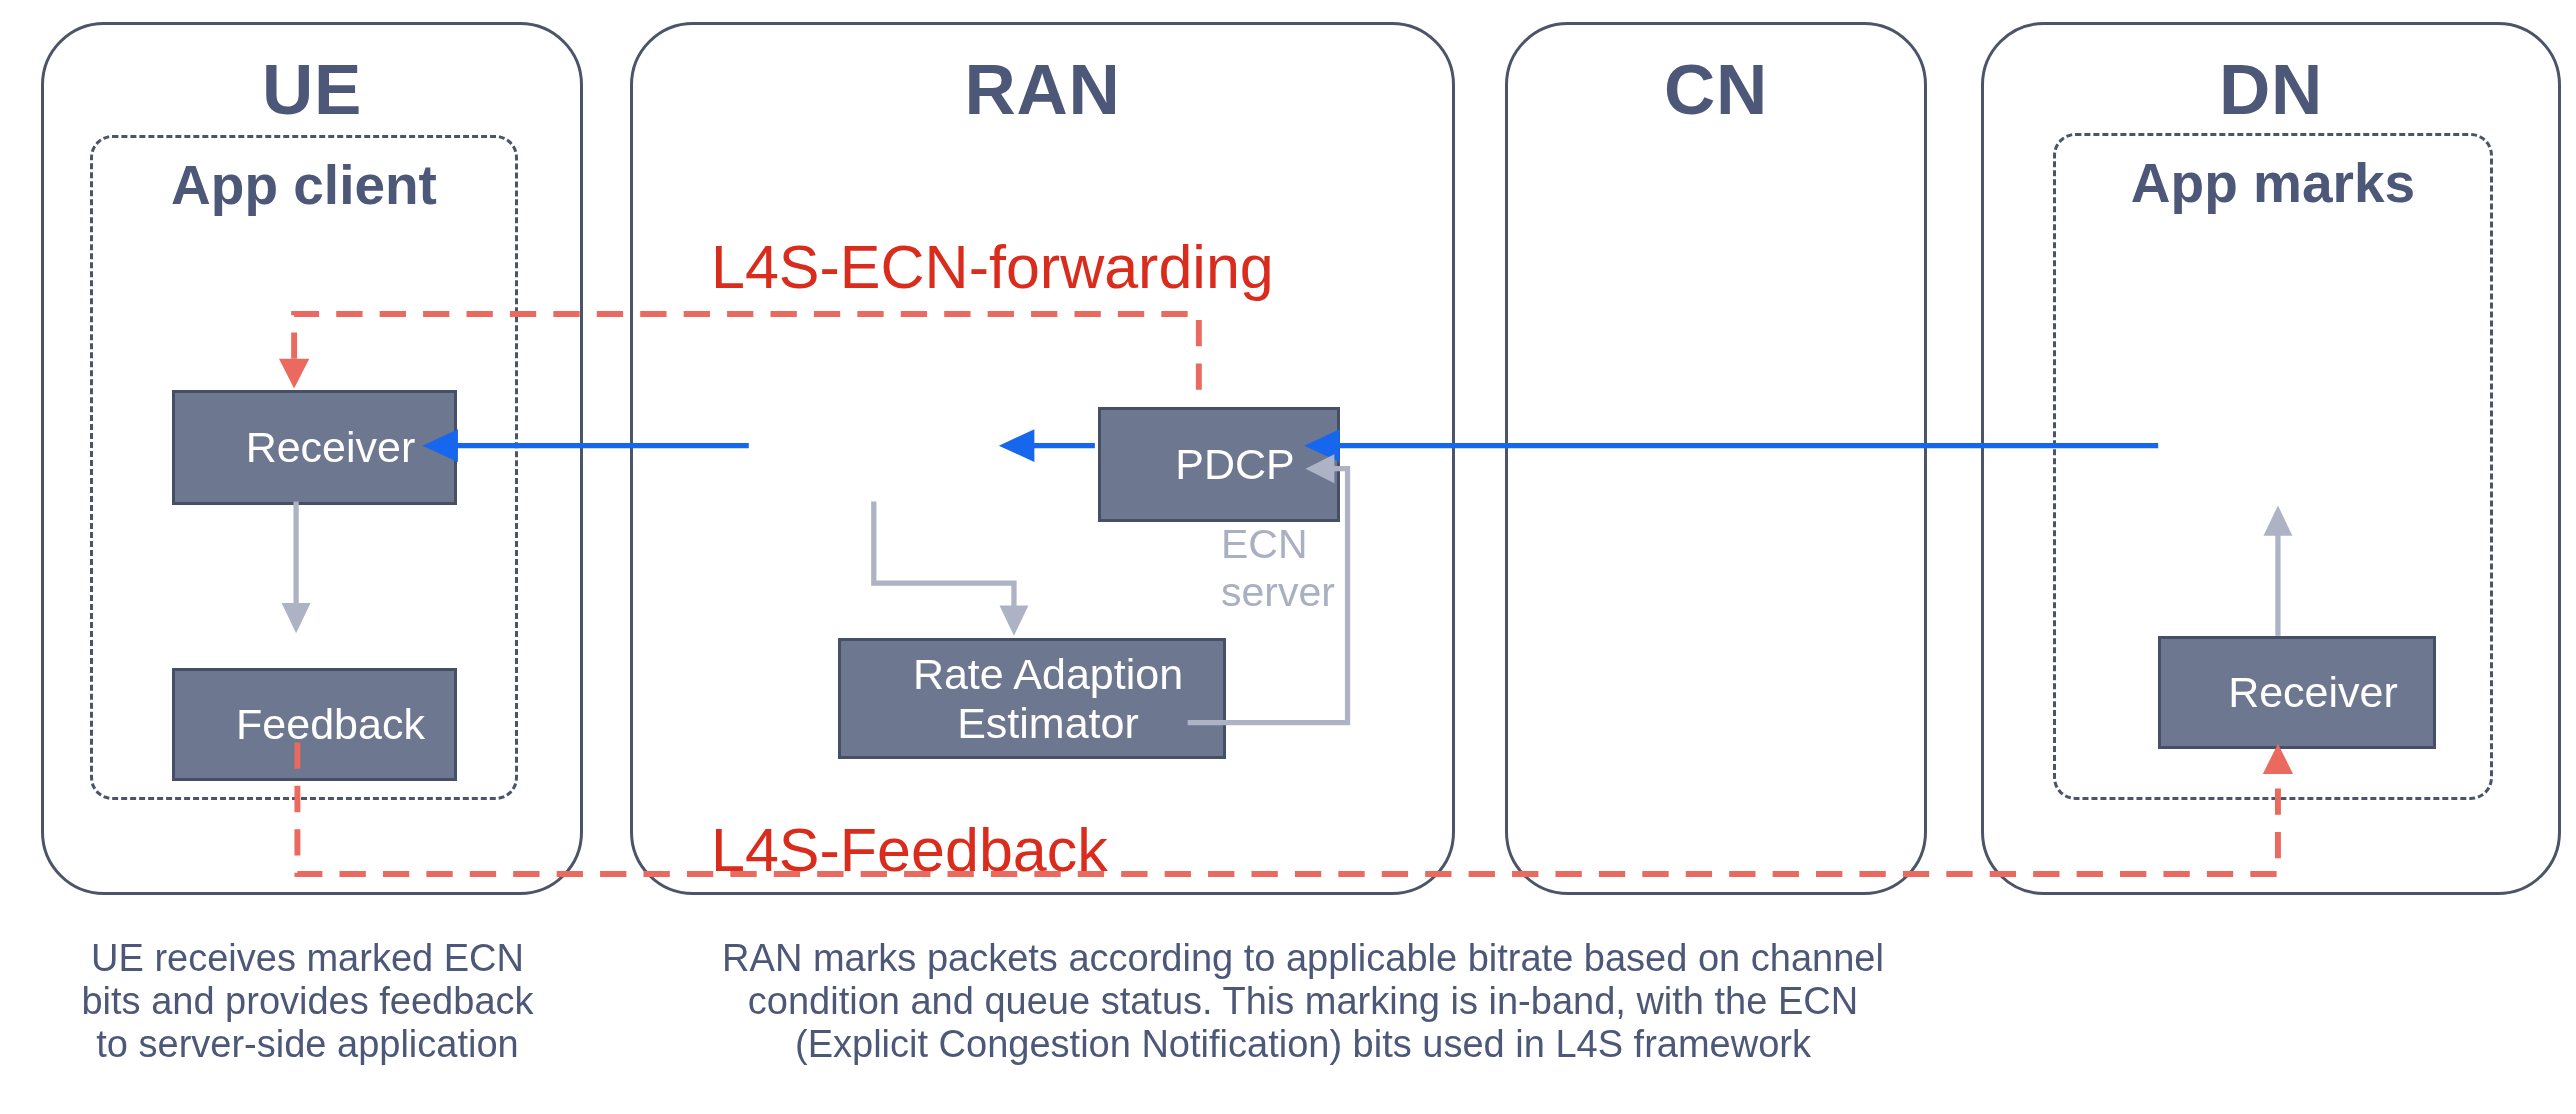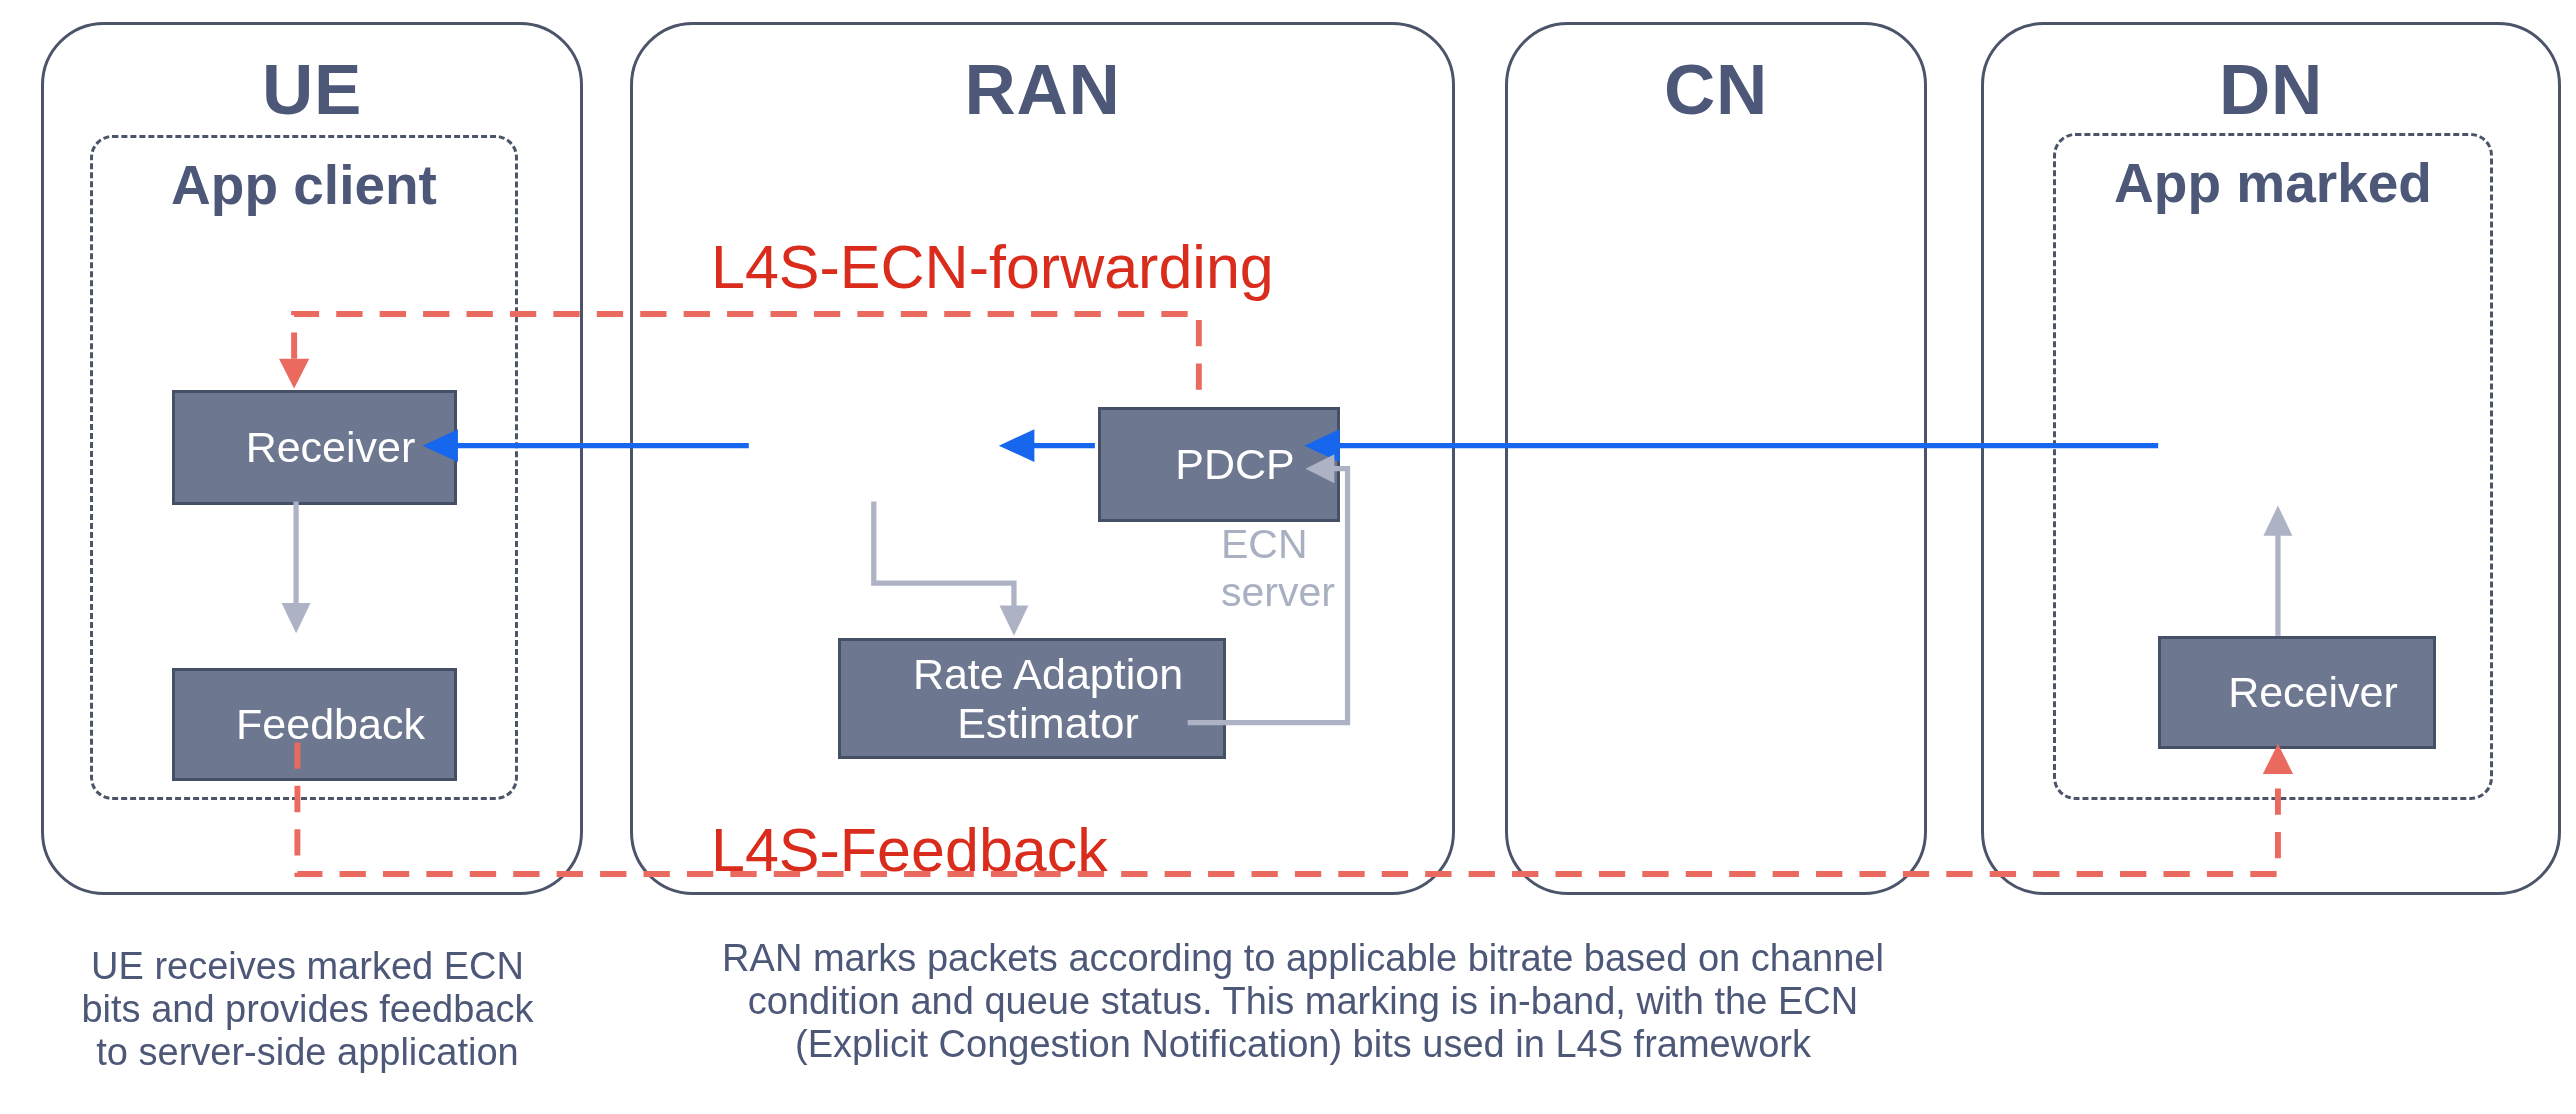"App marked" div.inner-label { text: marked -> marks }
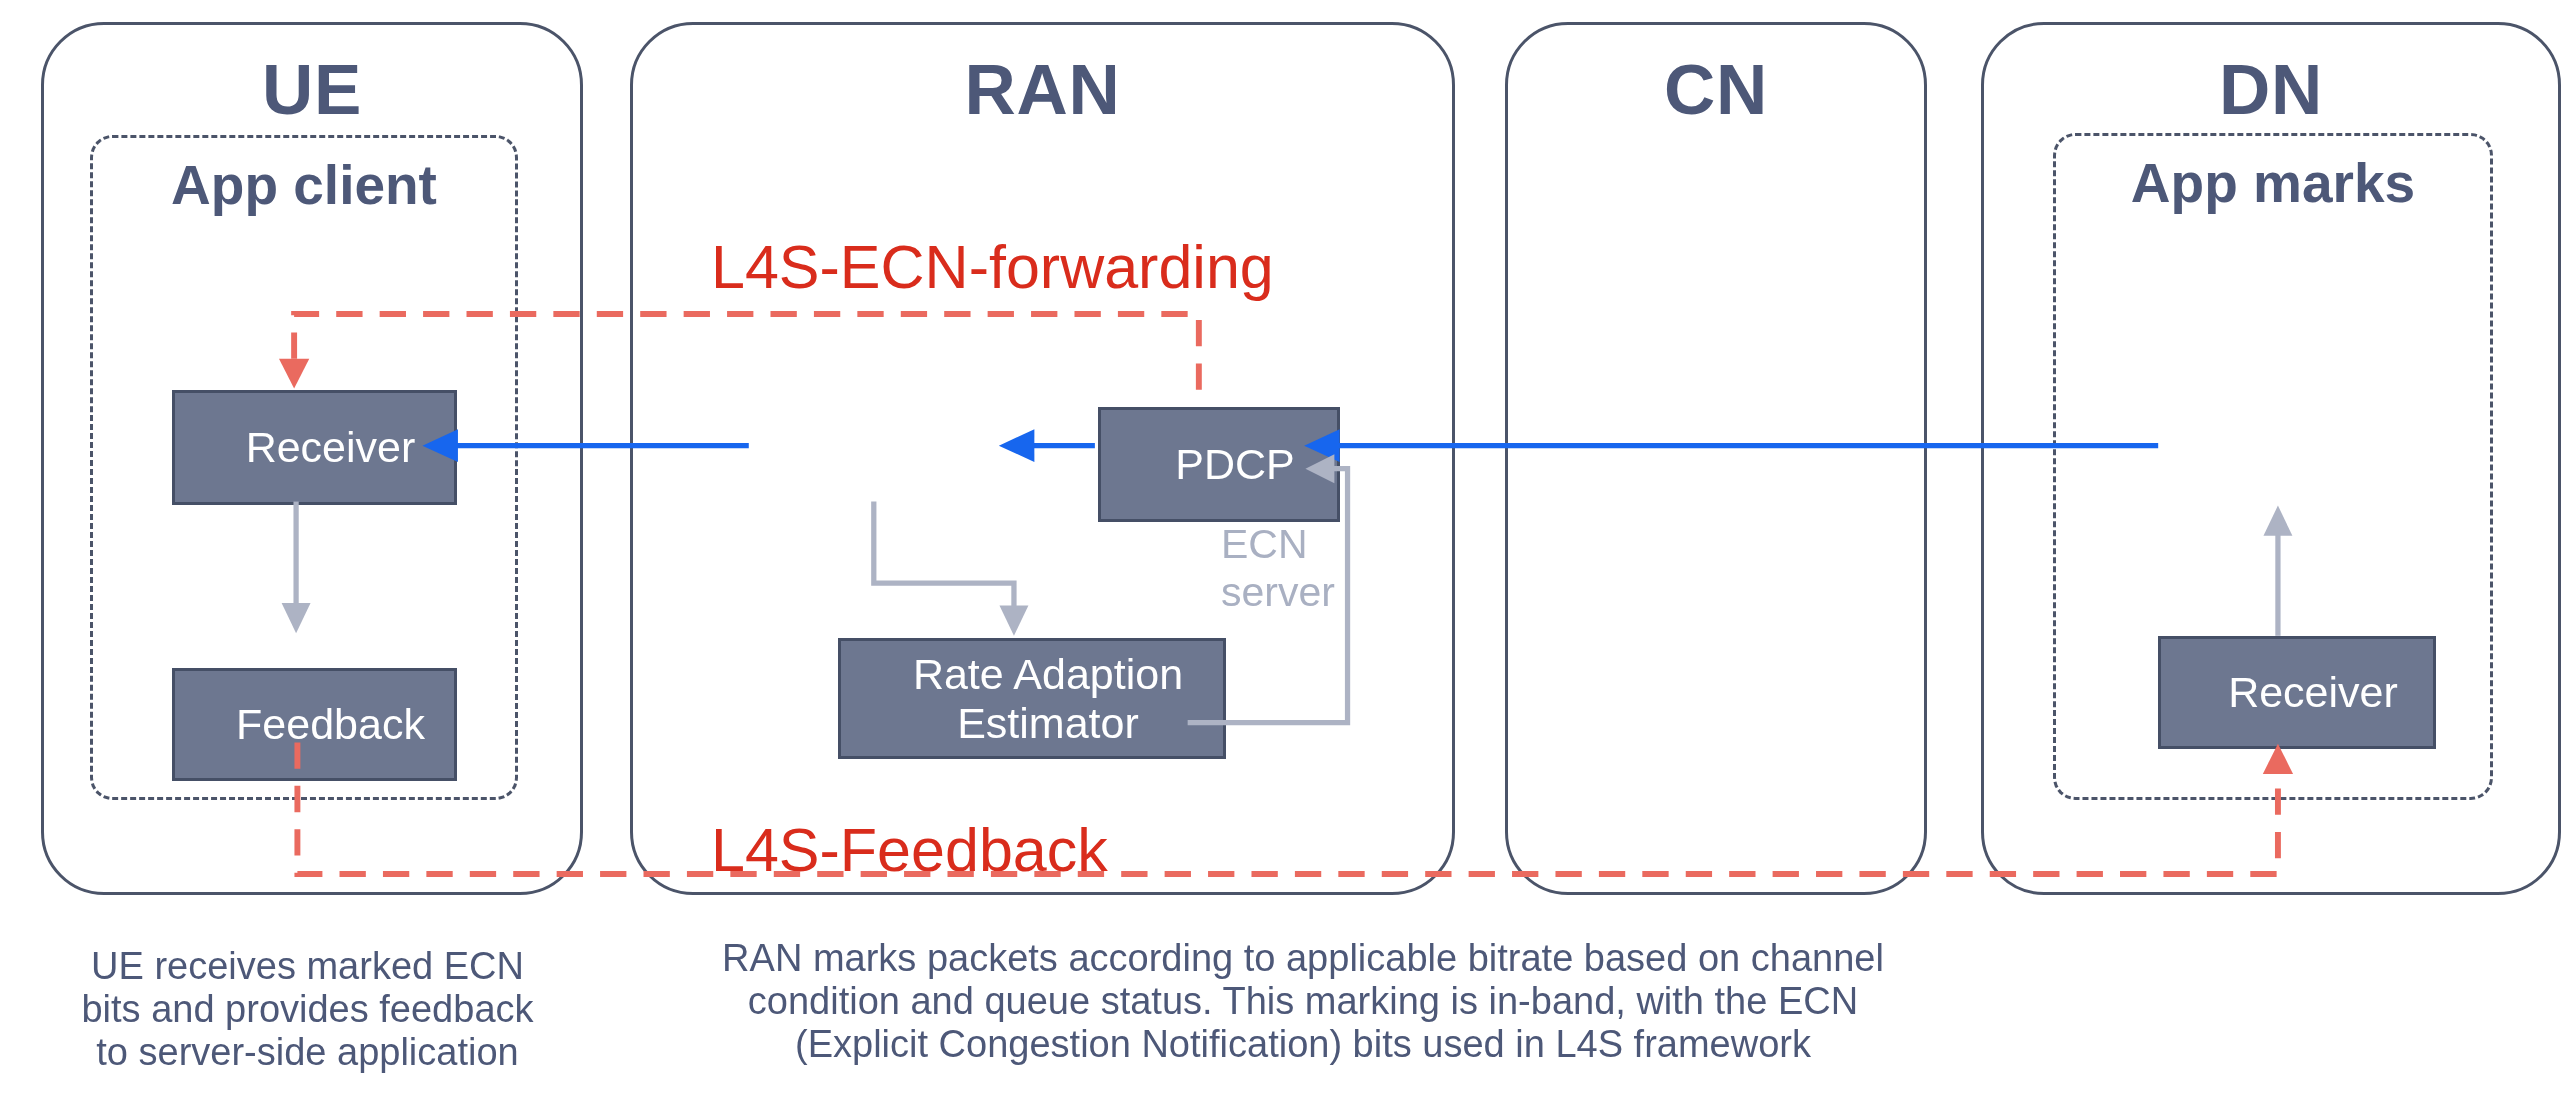"UE receives marked ECN" div.caption { margin-top: 8px -> none }
